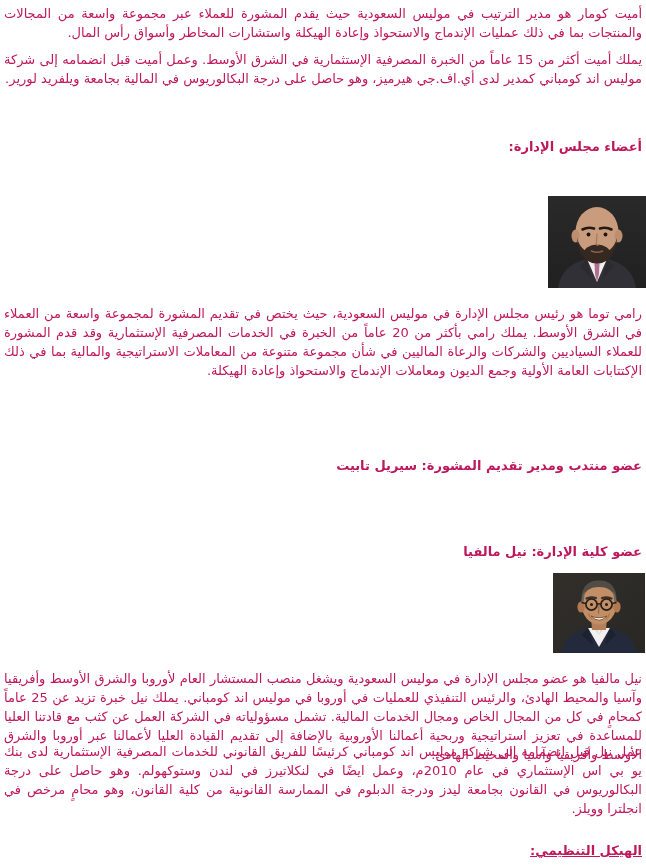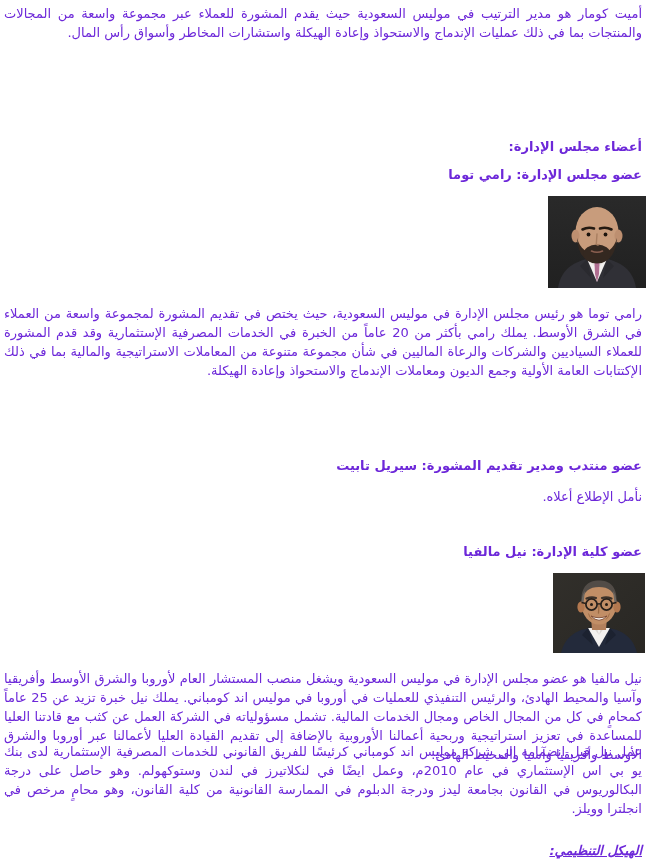"أميت كومار هو مدير الترتيب" #page { color: #6d28d9 -> #be185d }
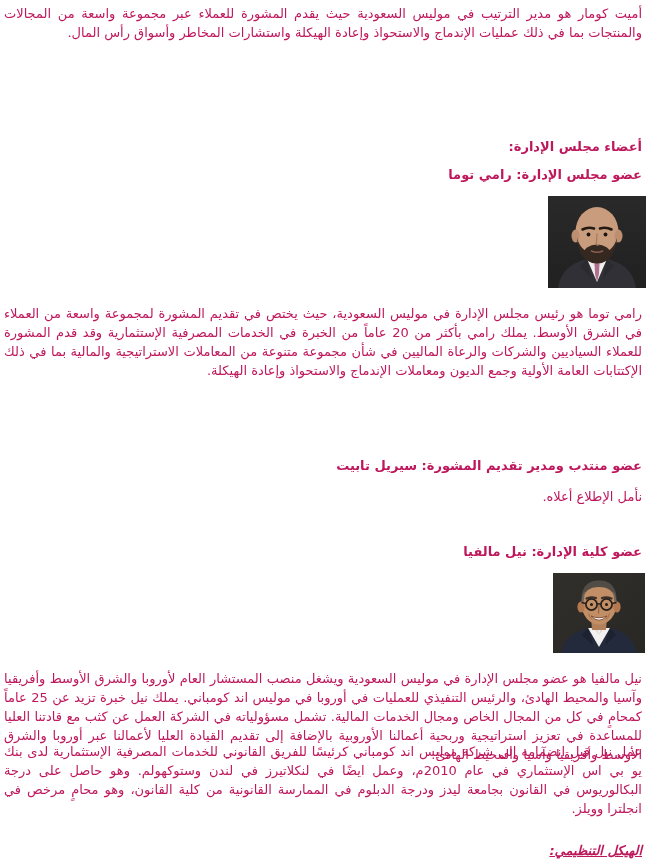"يملك أميت أكثر من 15" p.para { html: none -> <p>يملك أميت أكثر من 15 عاماً من الخبرة المصرفية الإستثمارية في الشرق الأوسط. وعمل أميت قبل انضمامه إلى شركة موليس اند كومباني كمدير لدى أي.اف.جي هيرميز، وهو حاصل على درجة البكالوريوس في المالية بجامعة ويلفريد لورير.</p> }
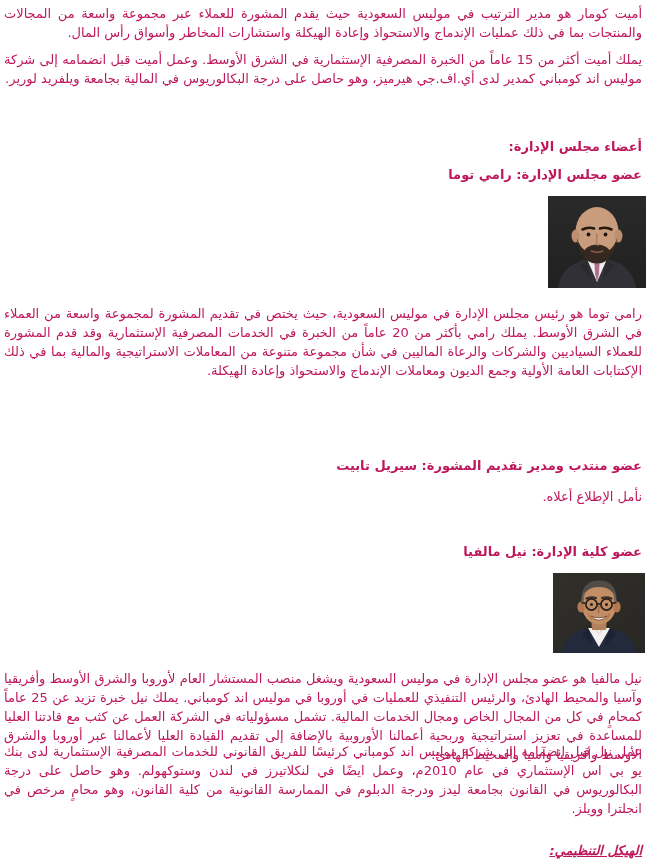"عضو مجلس الإدارة: رامي توما" div.hd { html: <div>عضو مجلس الإدارة: رامي توما</div> -> none }
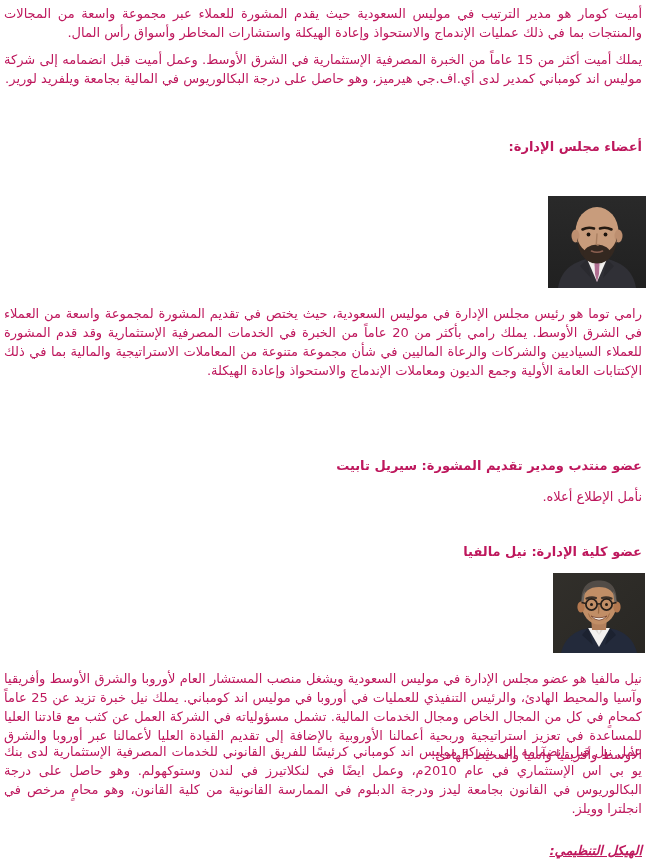"نأمل الإطلاع أعلاه." p.para { html: <p>نأمل الإطلاع أعلاه.</p> -> none }
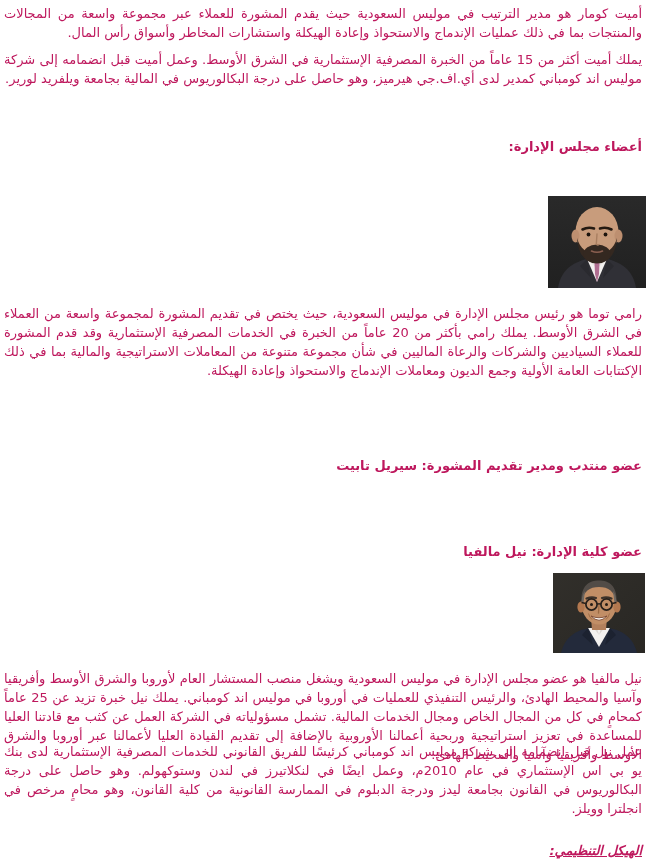"الهيكل التنظيمي:" .hd.underline { font-style: italic -> none }
